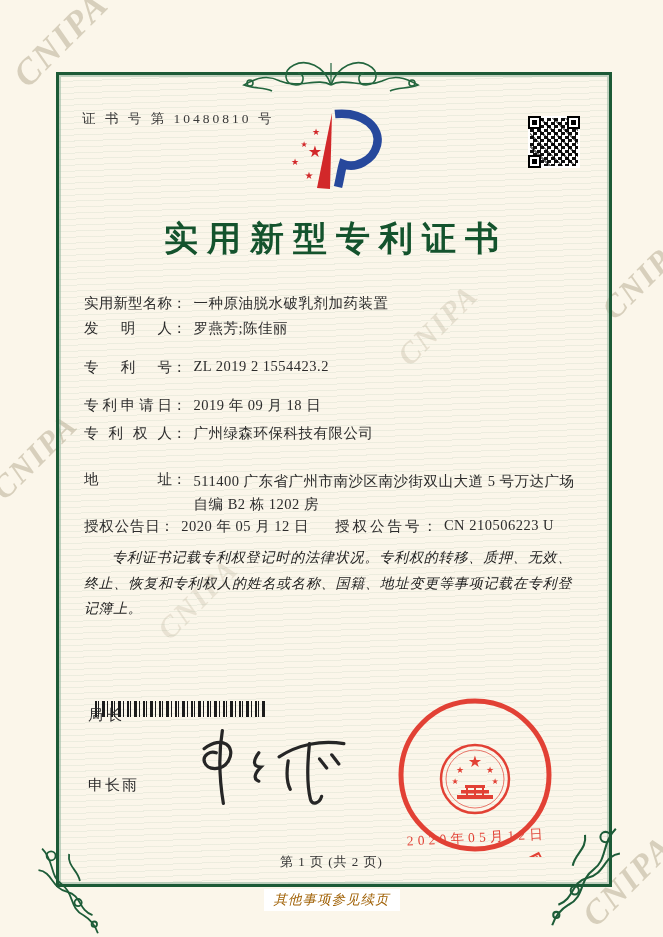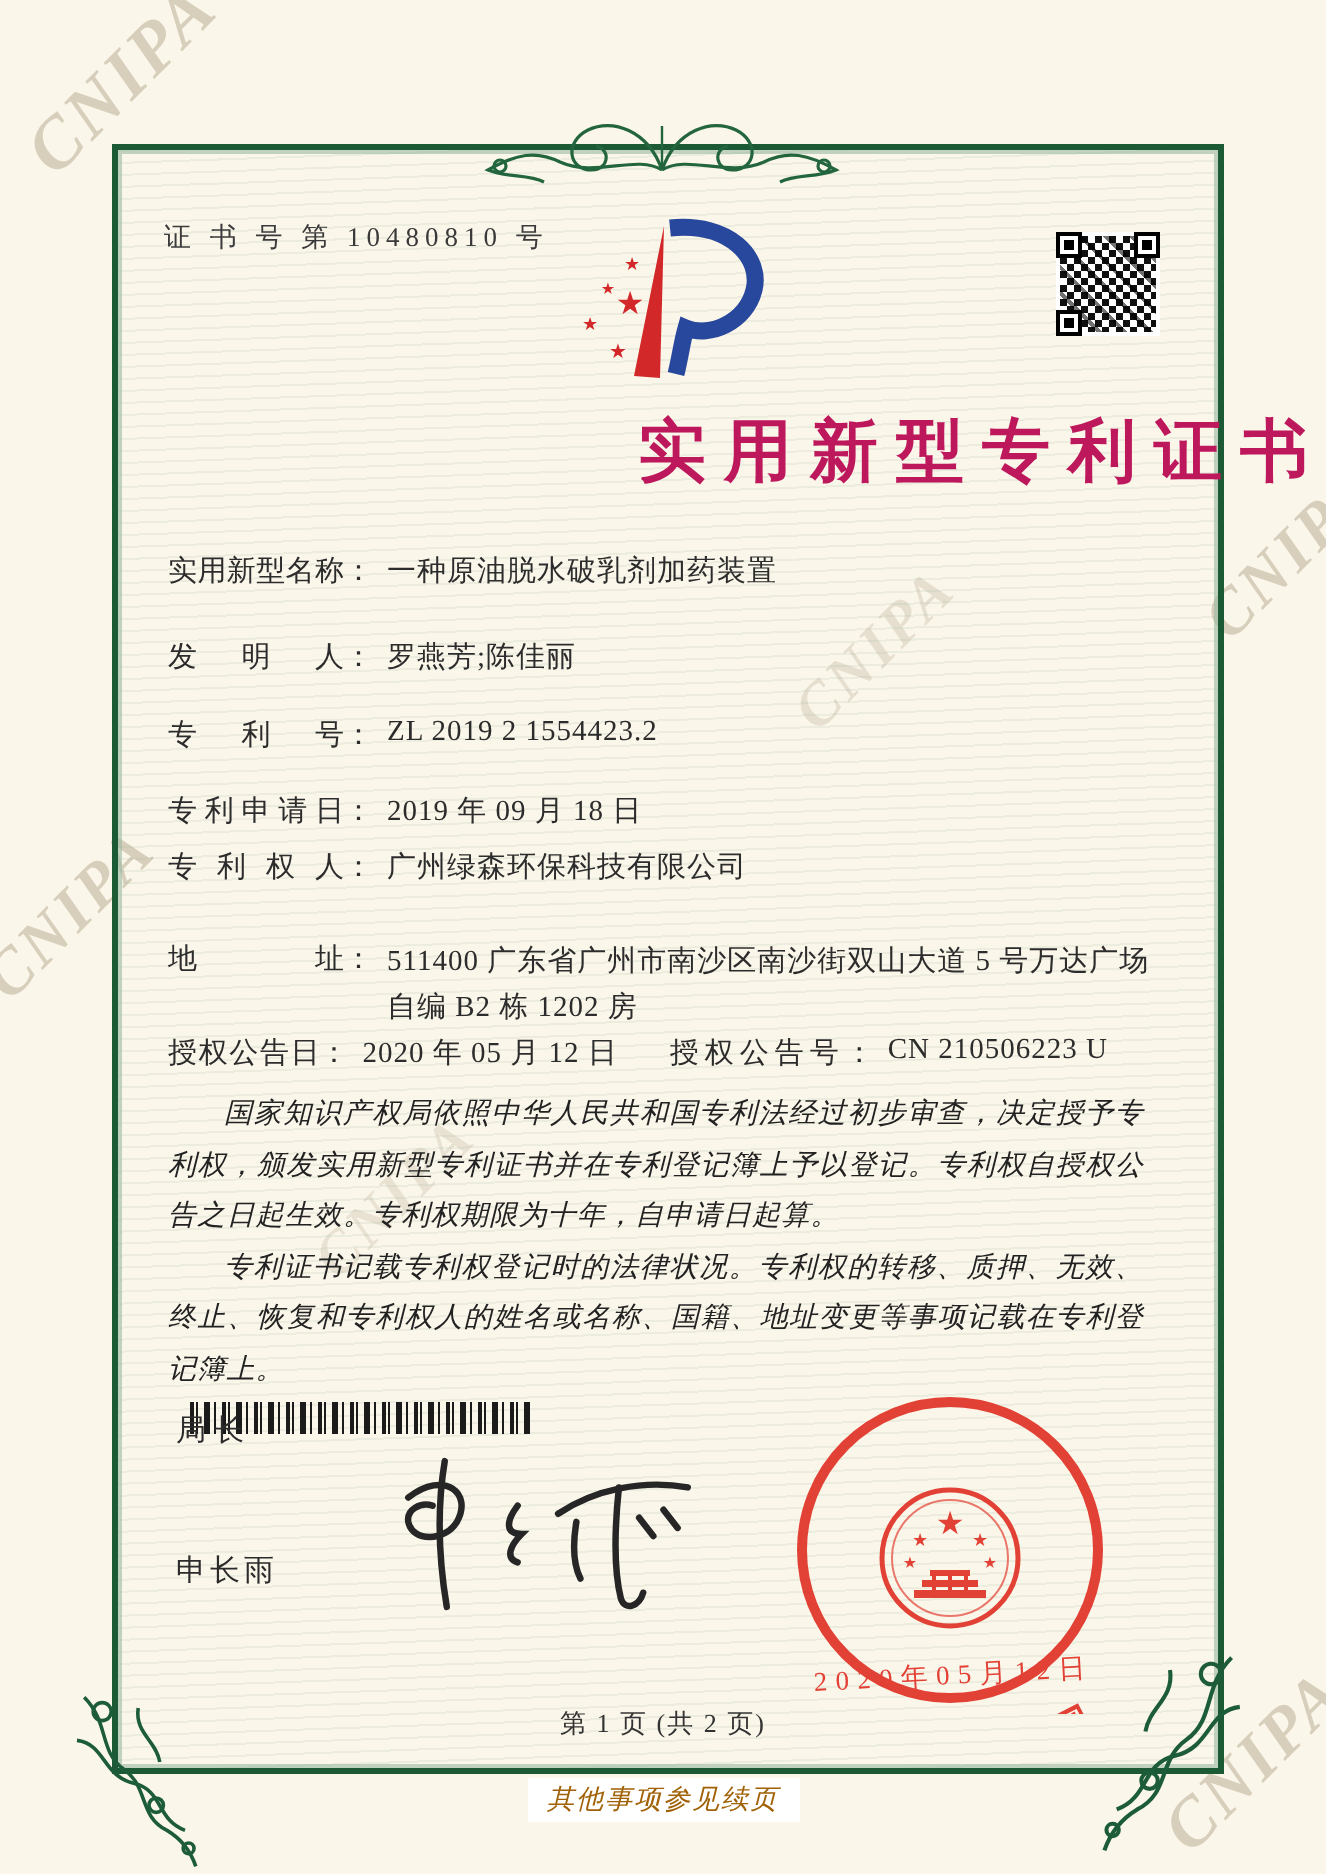"实用新型专利证书" .title { color: #be185d -> #14532d; text-align: right -> center; top: 203px -> 216px }
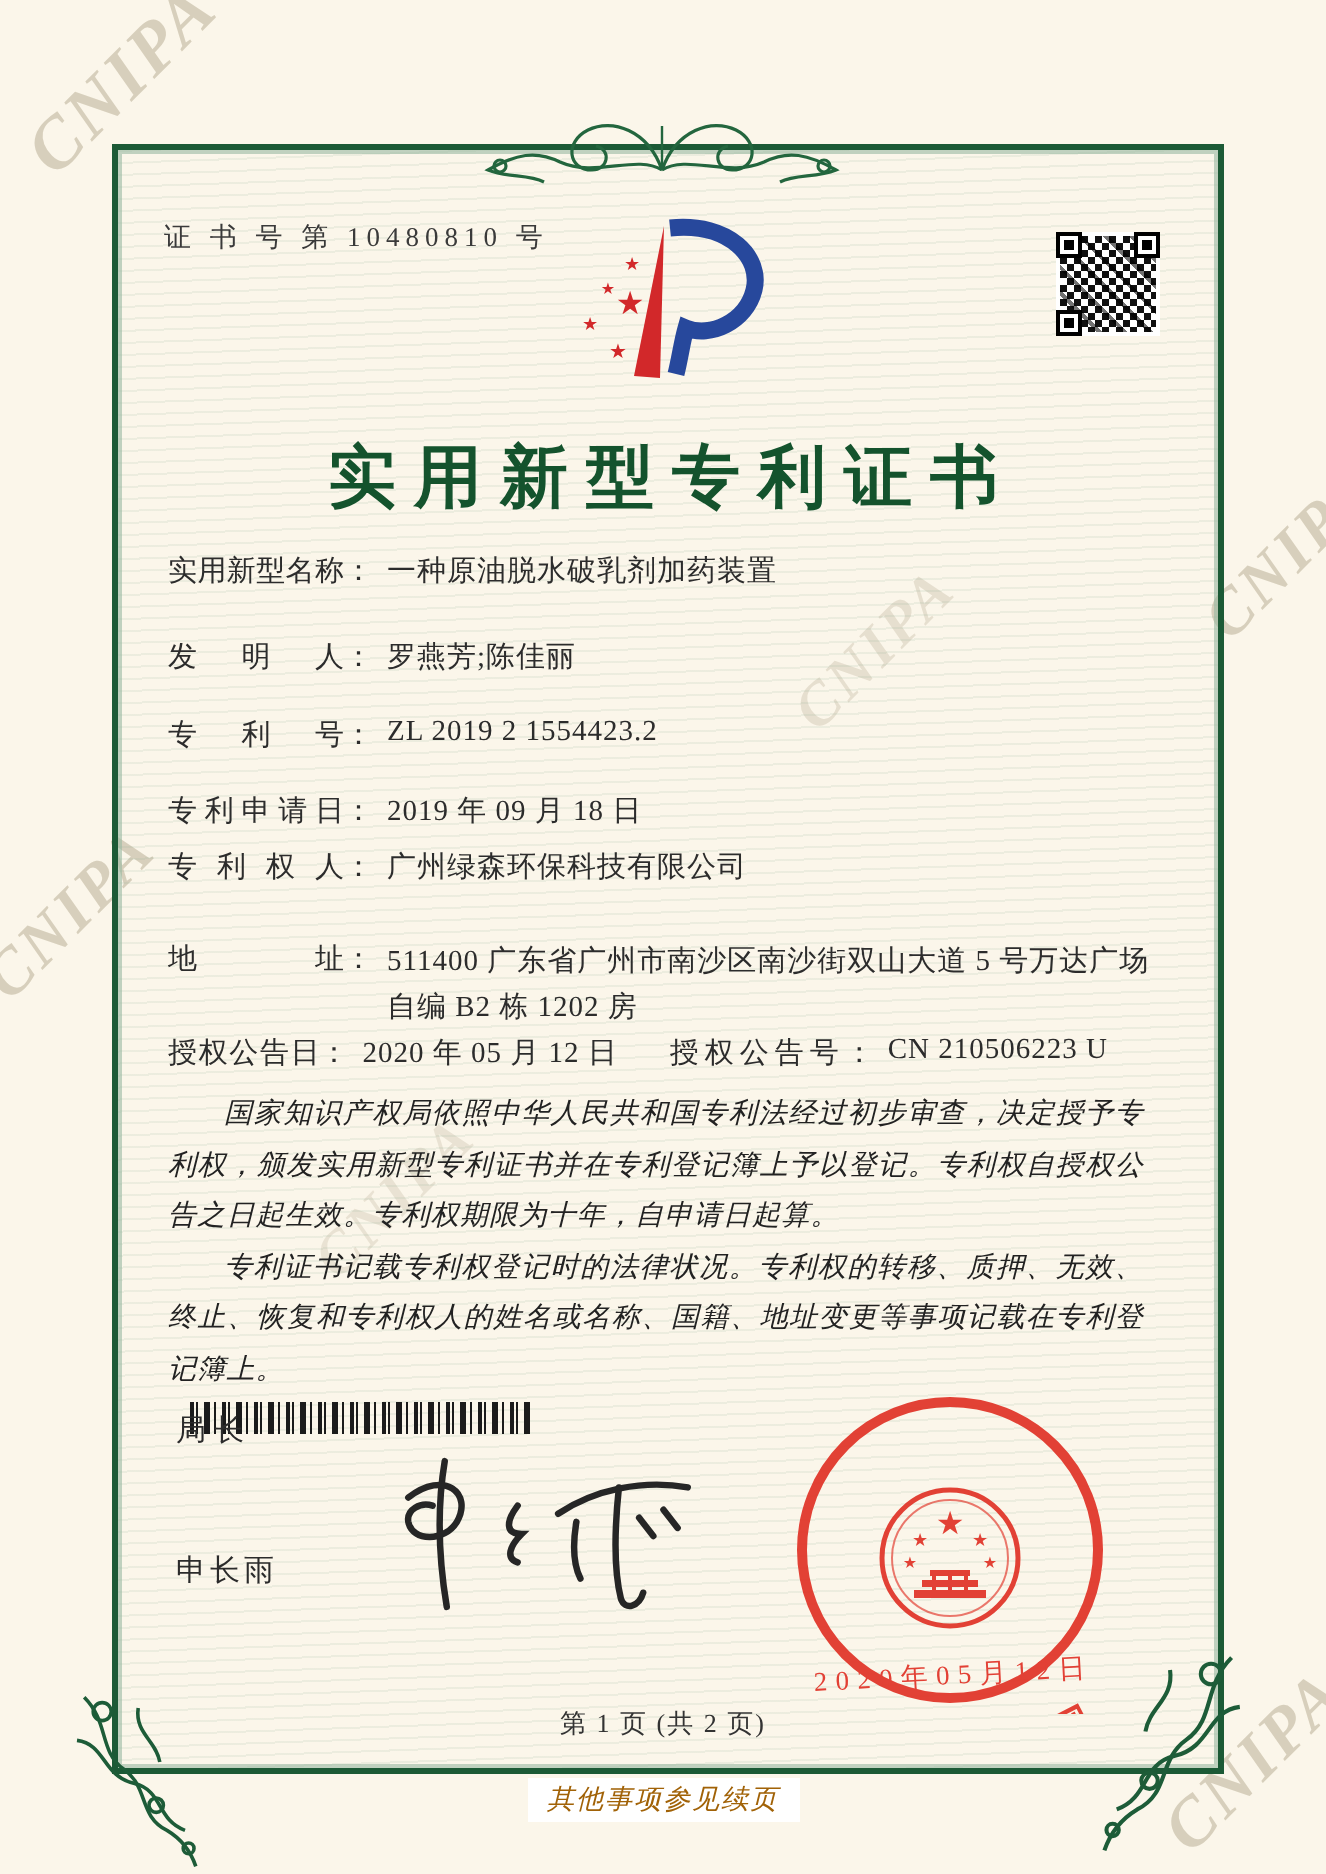"实用新型名称" .r1 { top: 276px -> 294px }
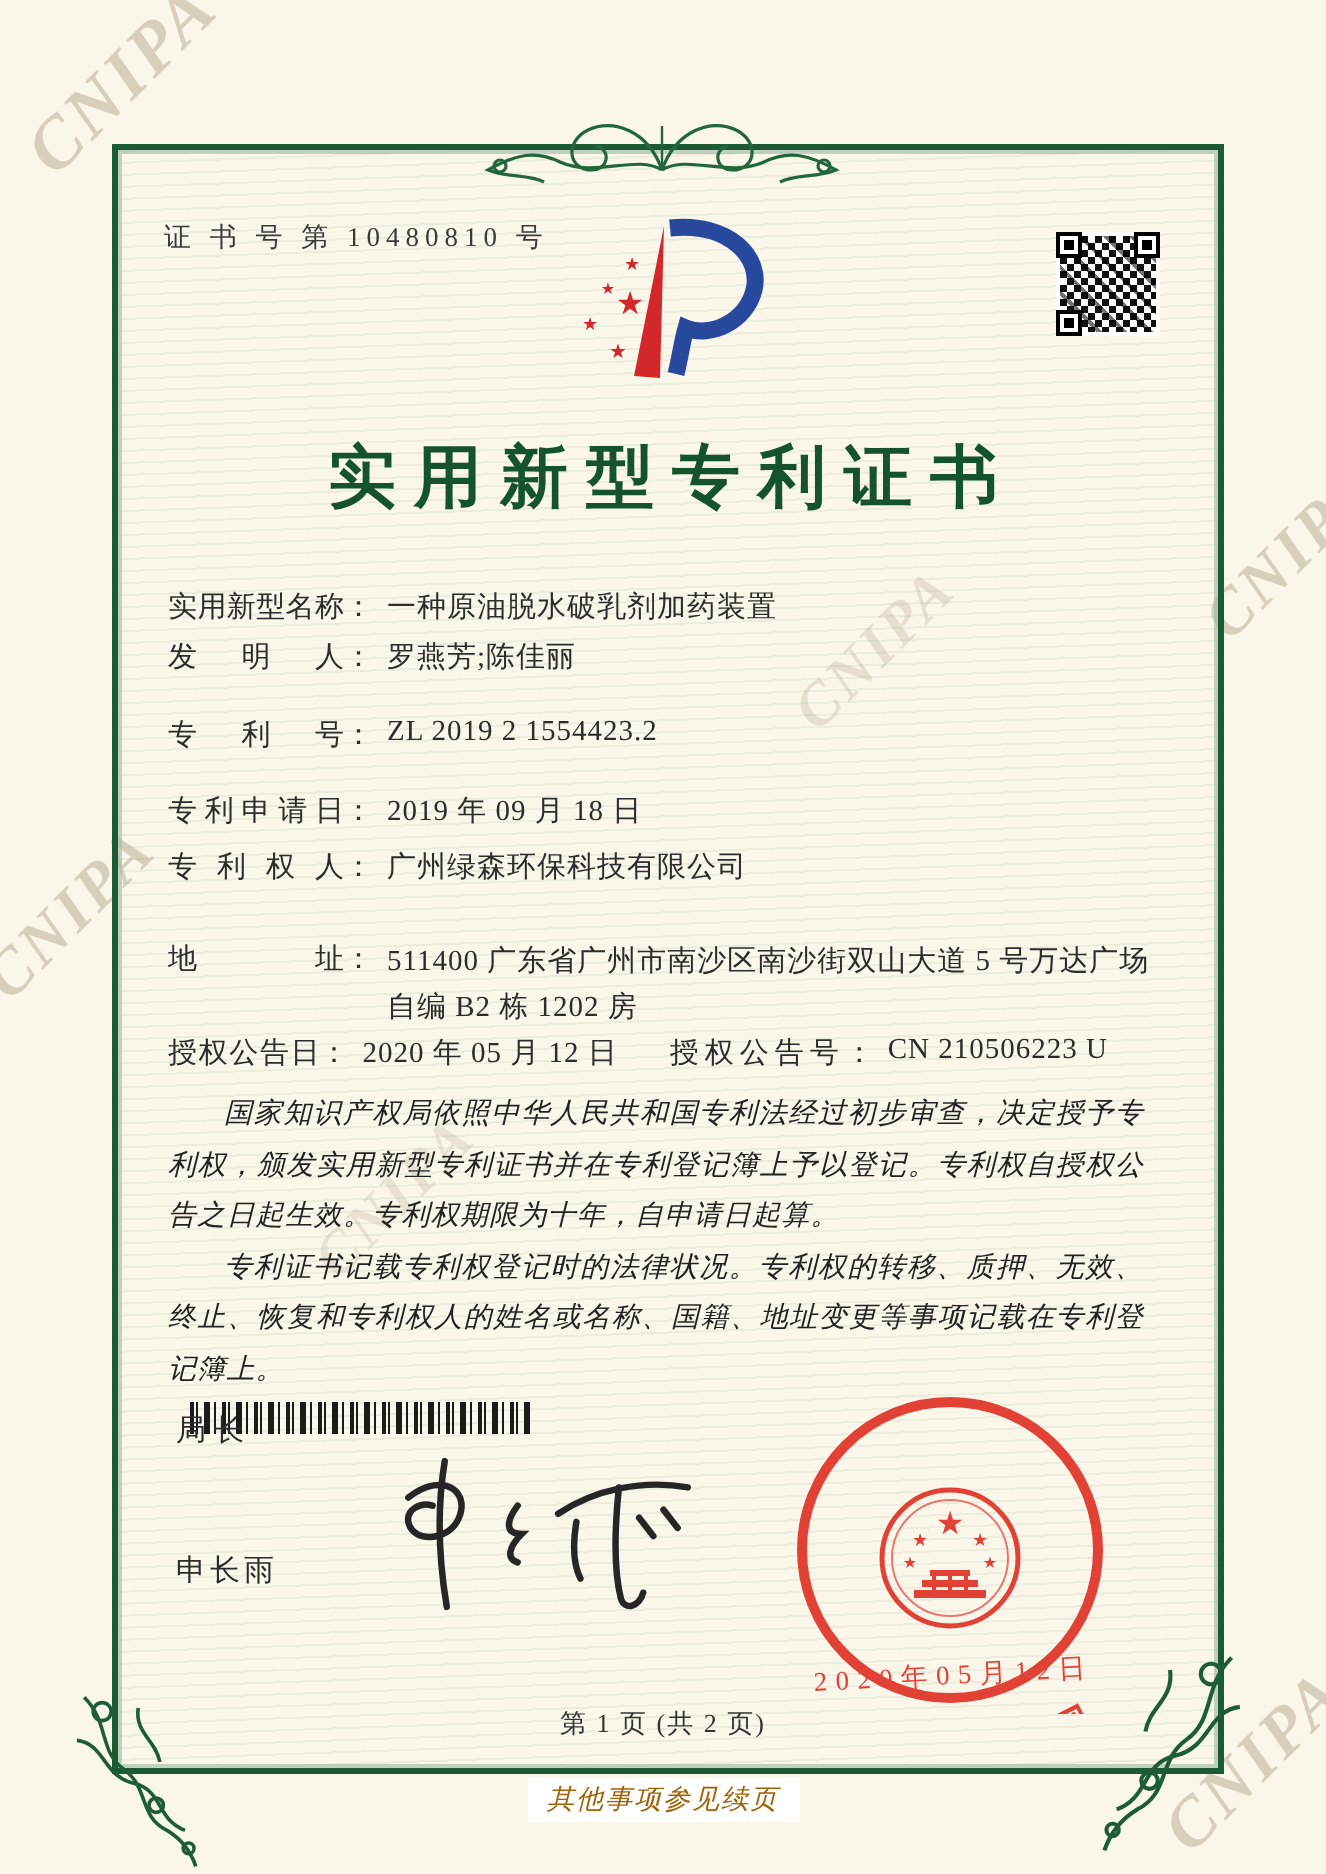"国家知识产权局依照中华人民共和国专利法经过初步审查，决定授予专利权，颁发实用新型" p { html: <p>国家知识产权局依照中华人民共和国专利法经过初步审查，决定授予专利权，颁发实用新型专利证书并在专利登记簿上予以登记。专利权自授权公告之日起生效。专利权期限为十年，自申请日起算。</p> -> none }
